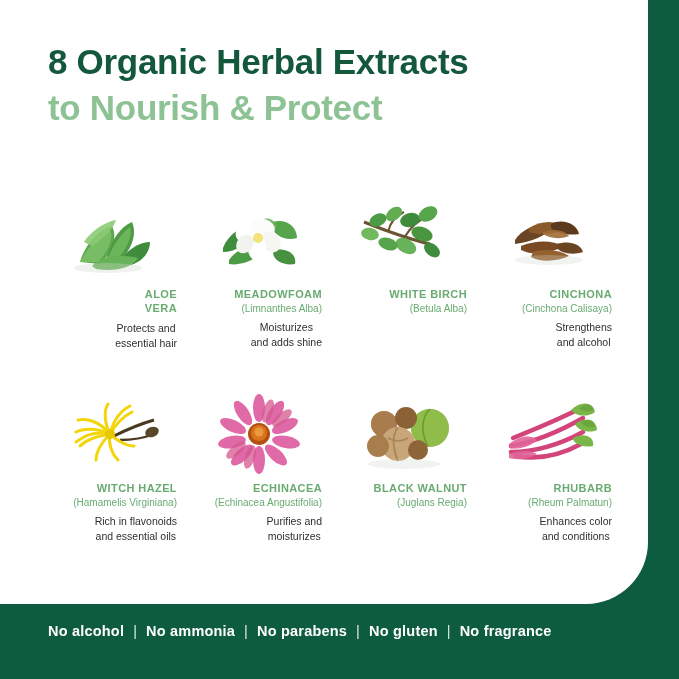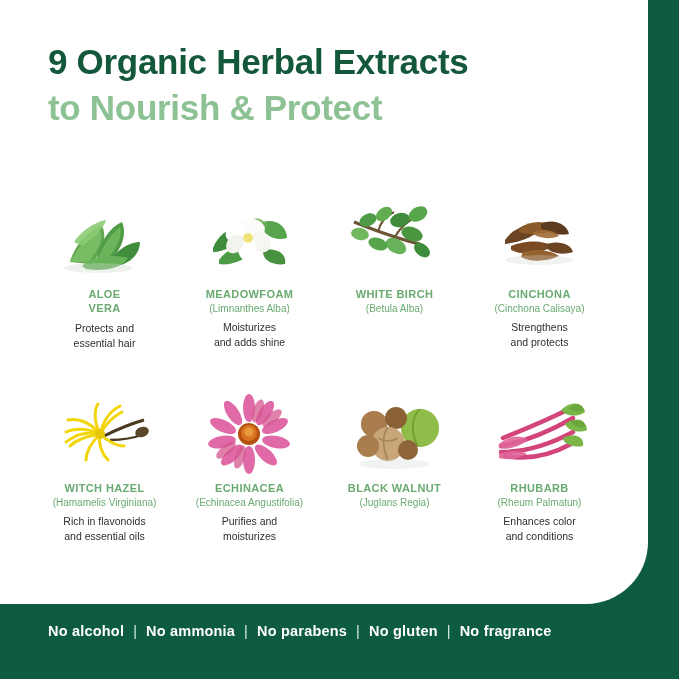"9 Organic Herbal Extracts" div { text: 9 -> 8 }
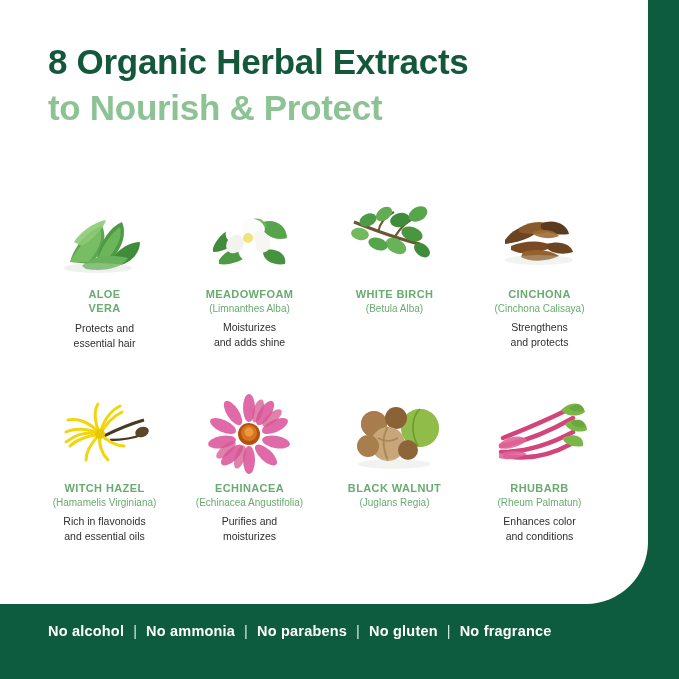"ALOE" .cell { align-items: center -> flex-end }
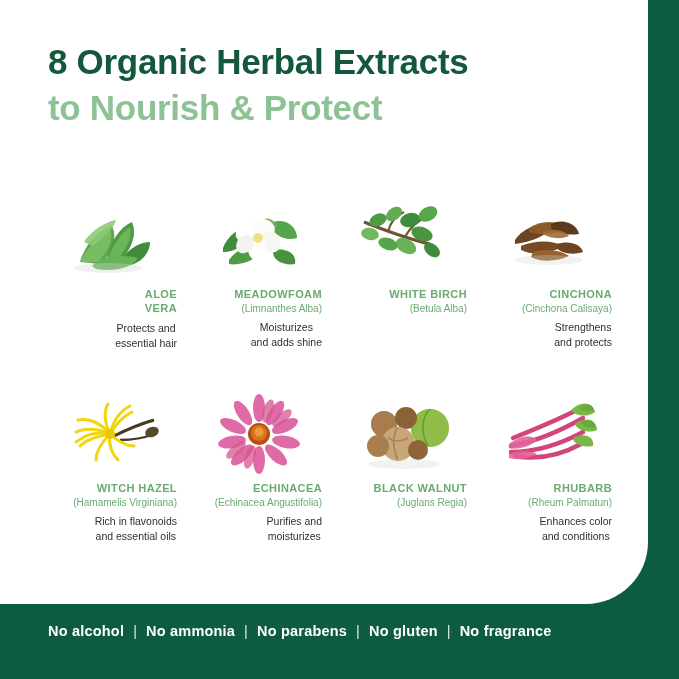"and protects" span { text: protects -> alcohol }
